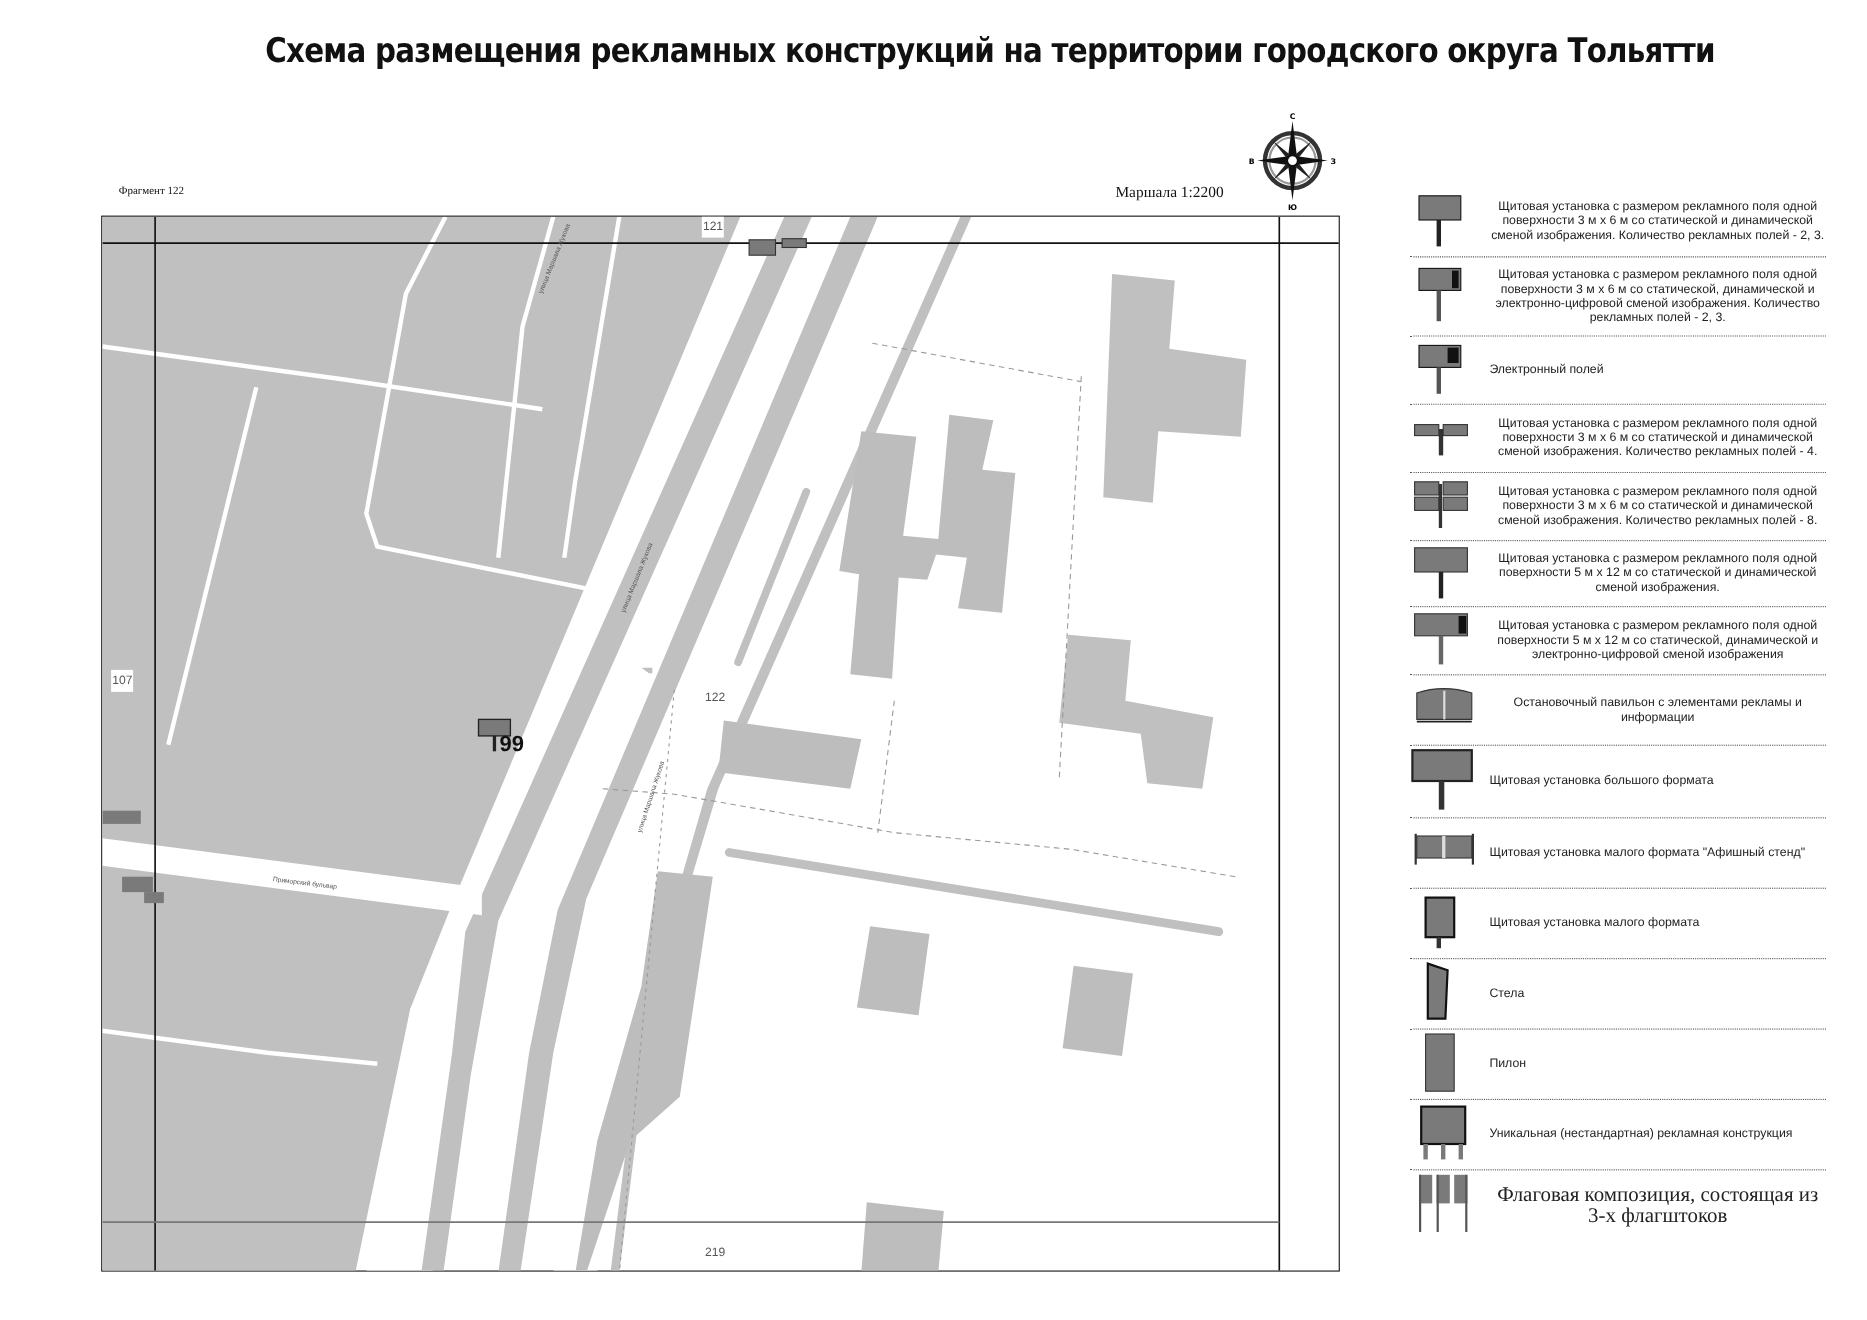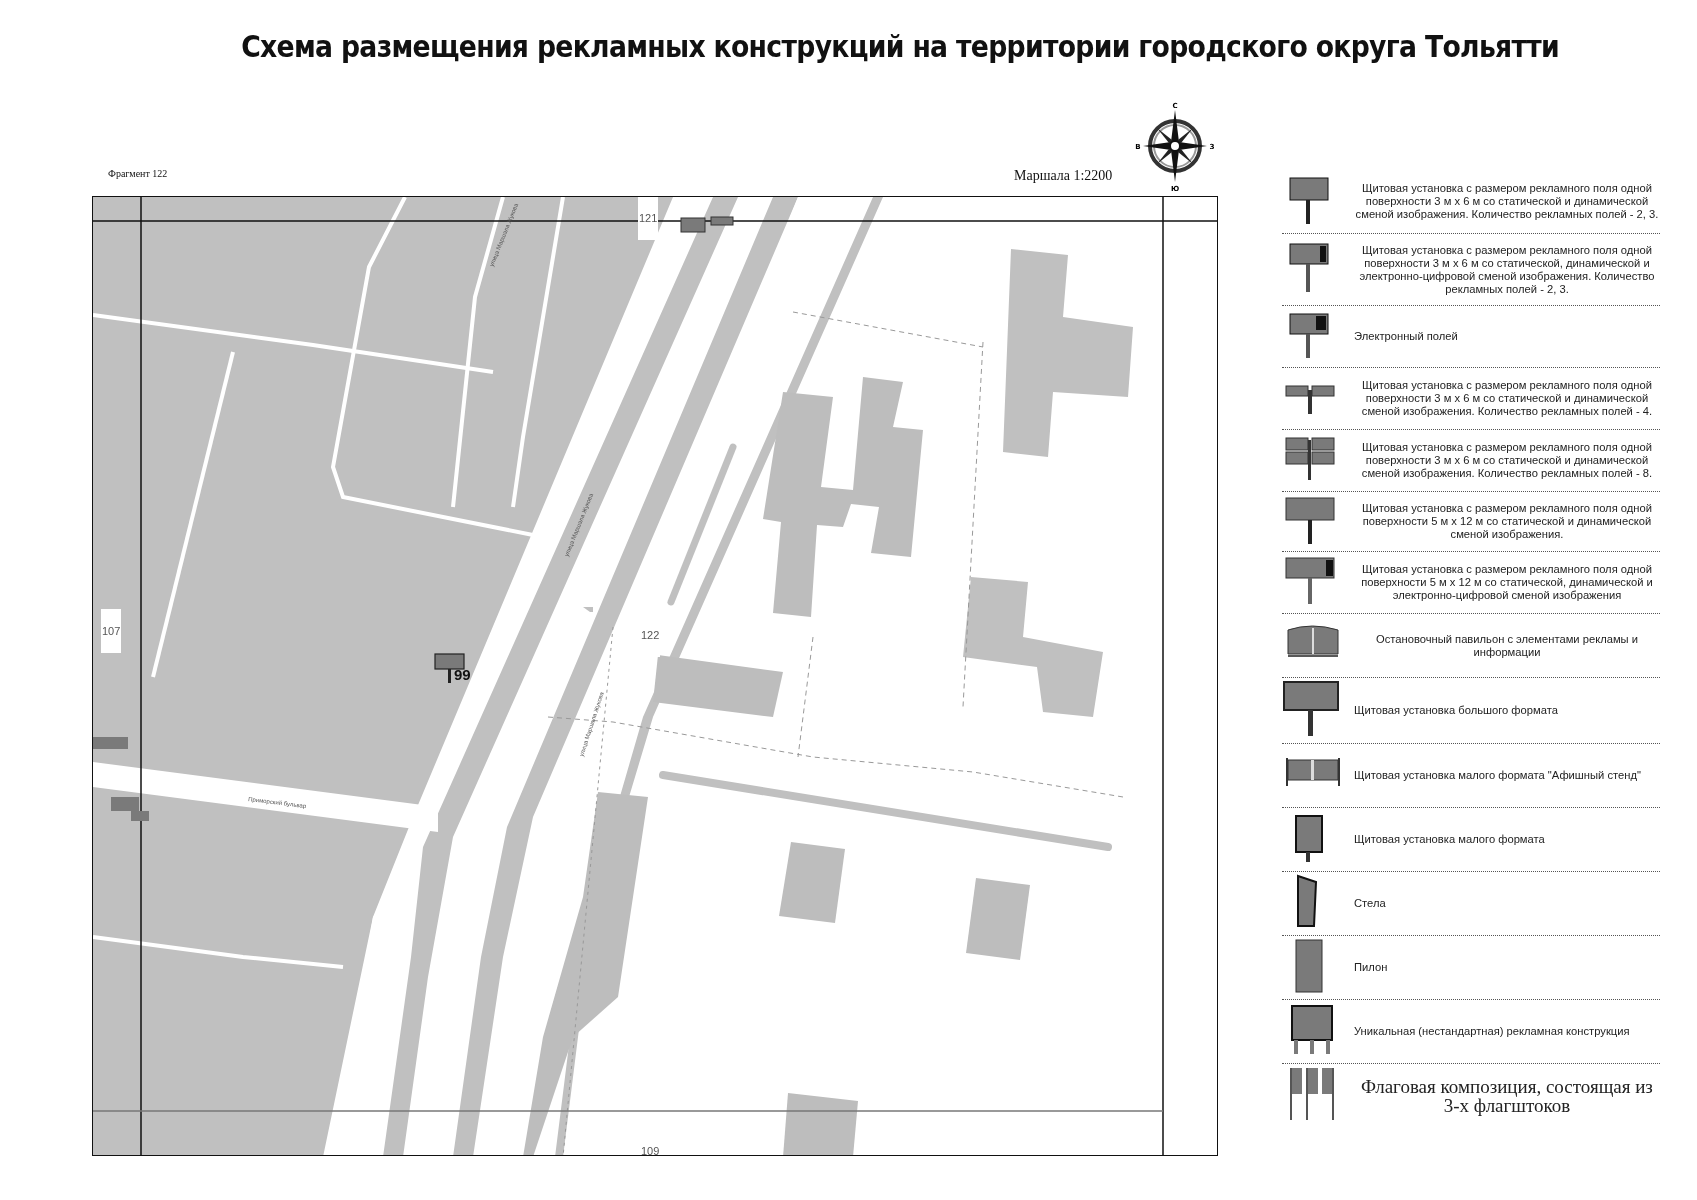"121" .parcel-label { padding: 16px 1px -> 4px 1px }
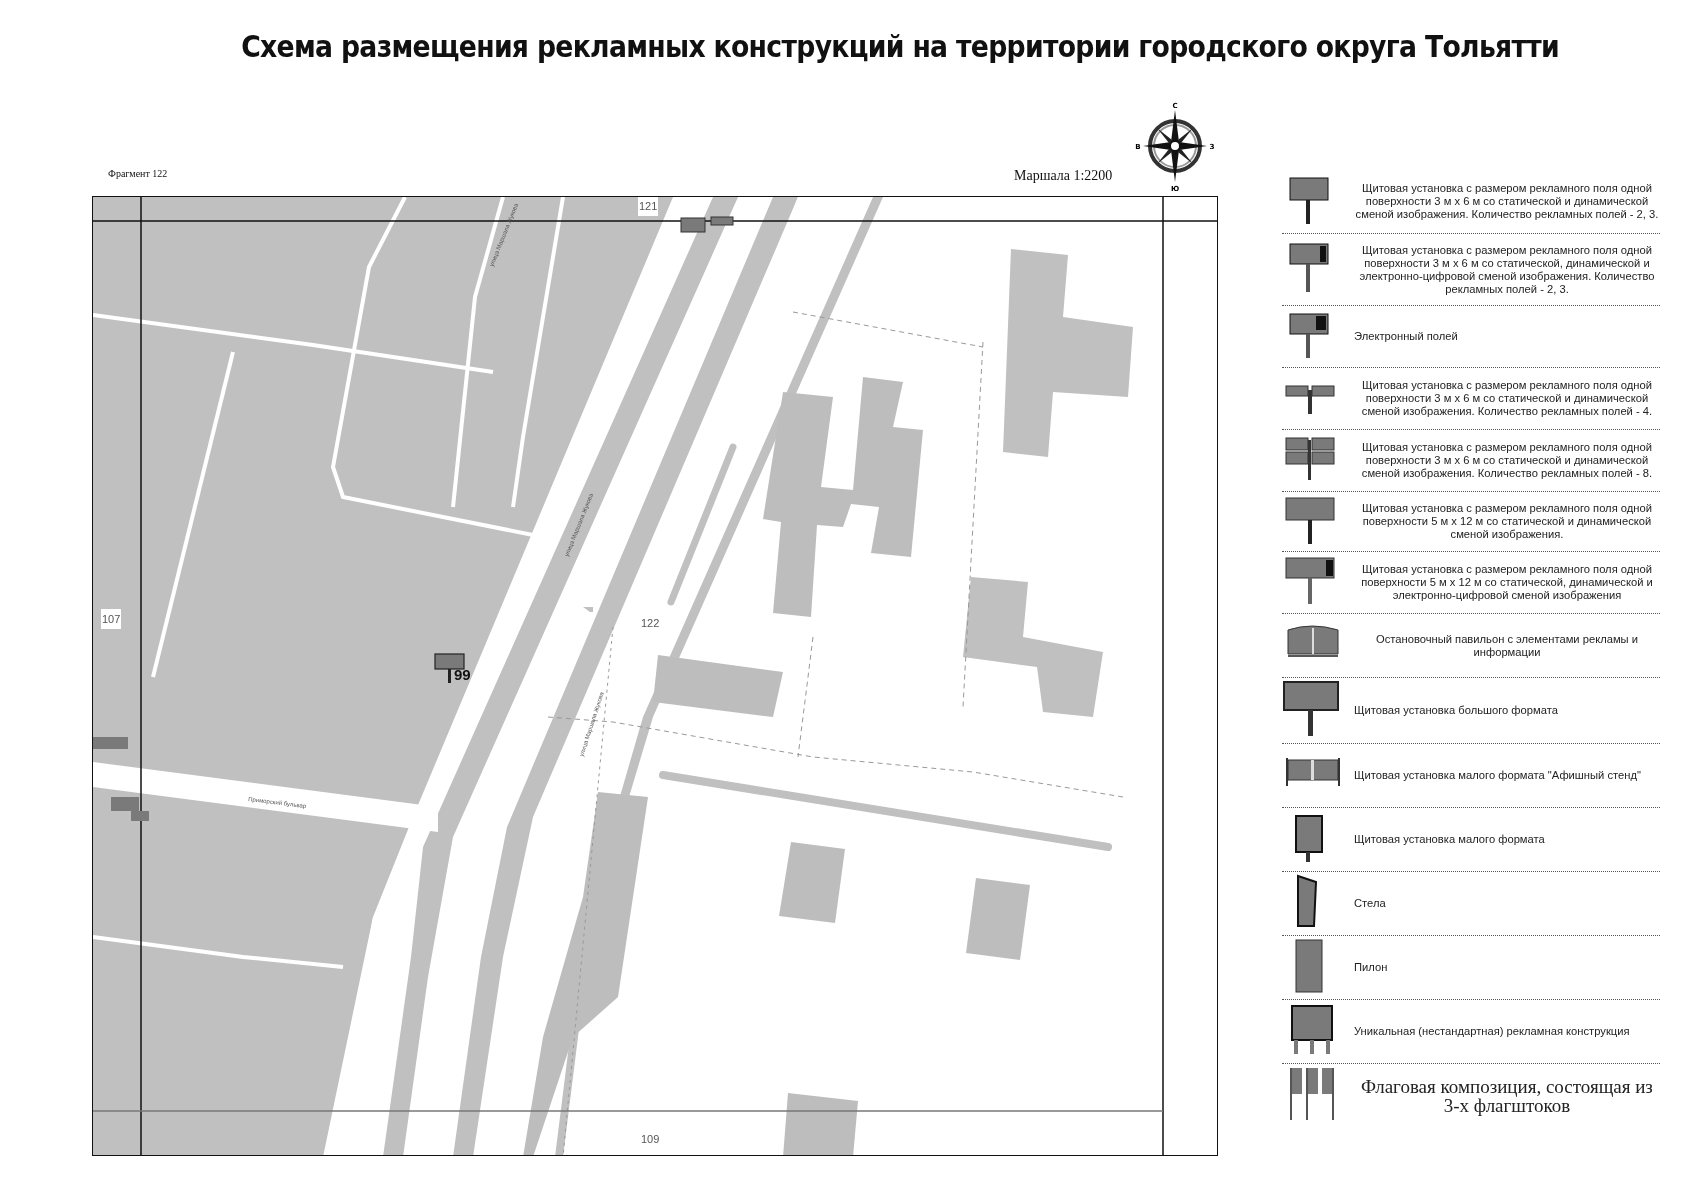"122" span.parcel-label { top: 416px -> 427px }
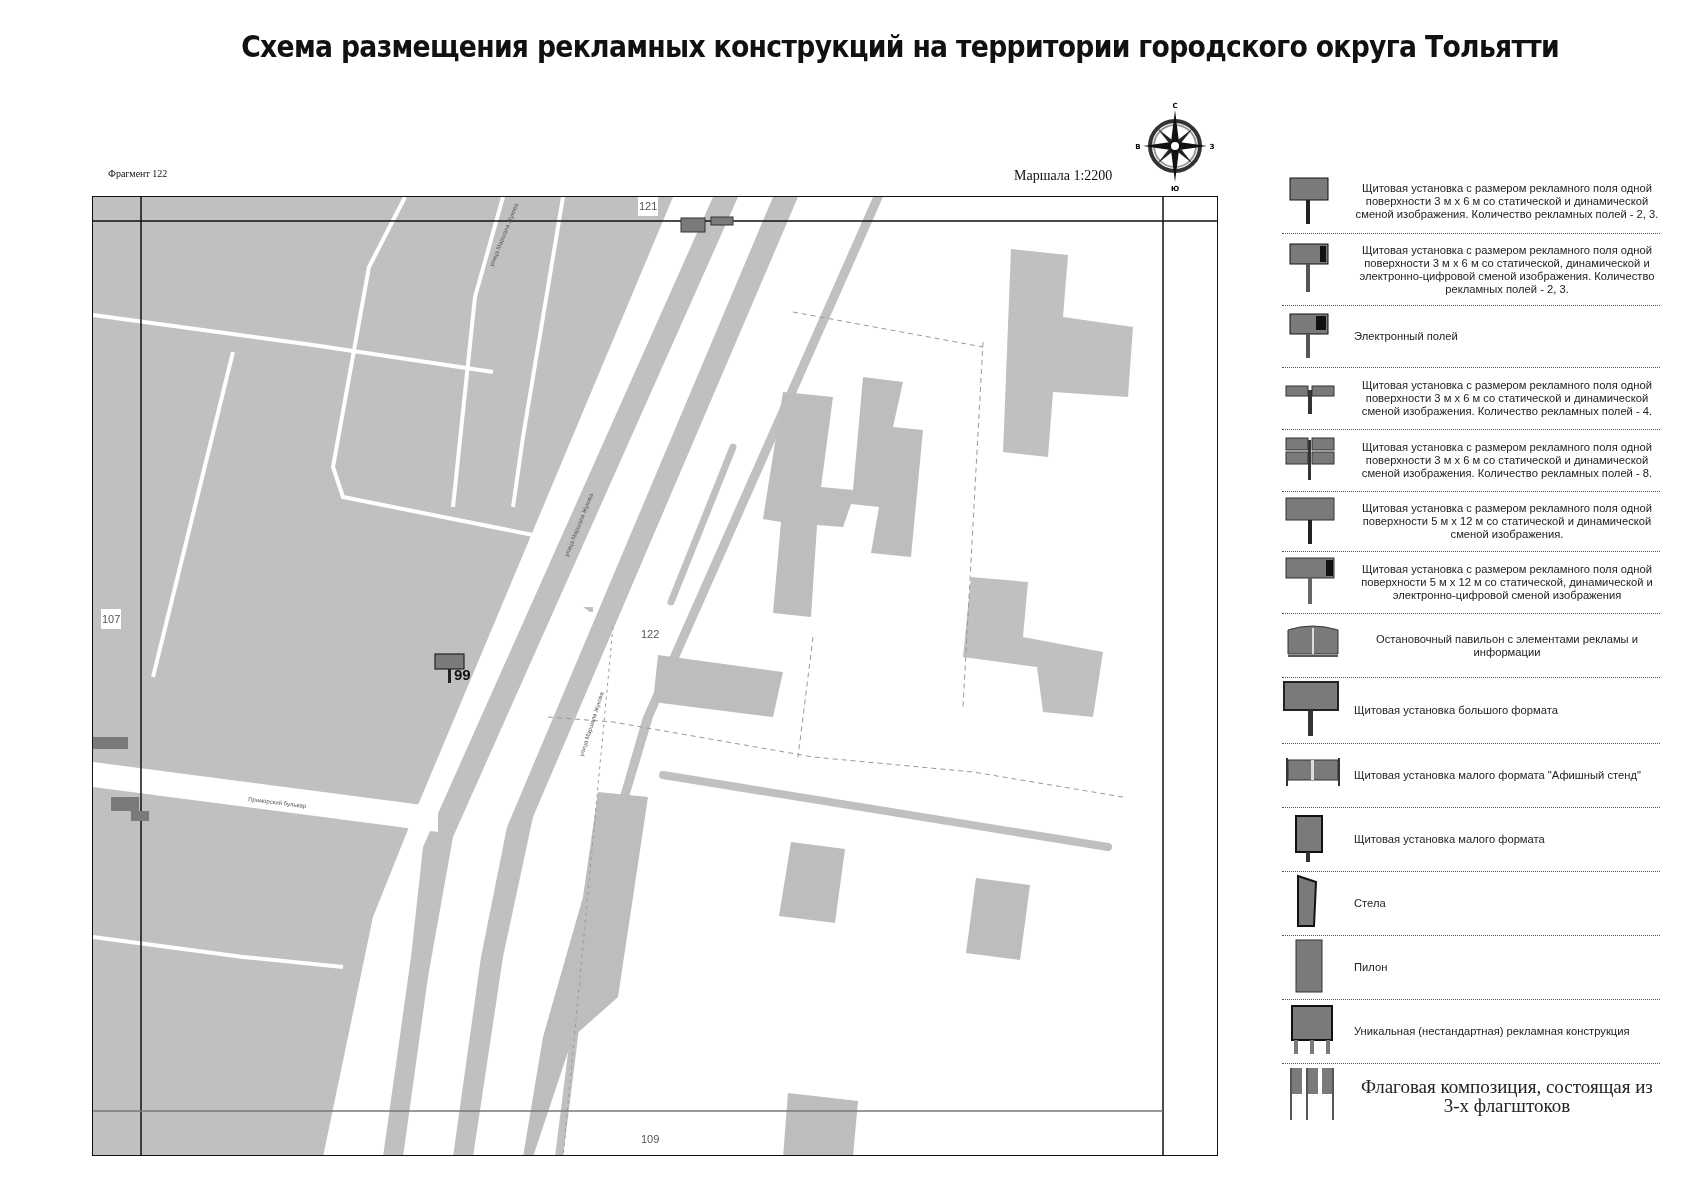"99" .sign-label { font-size: 15px -> 20px }
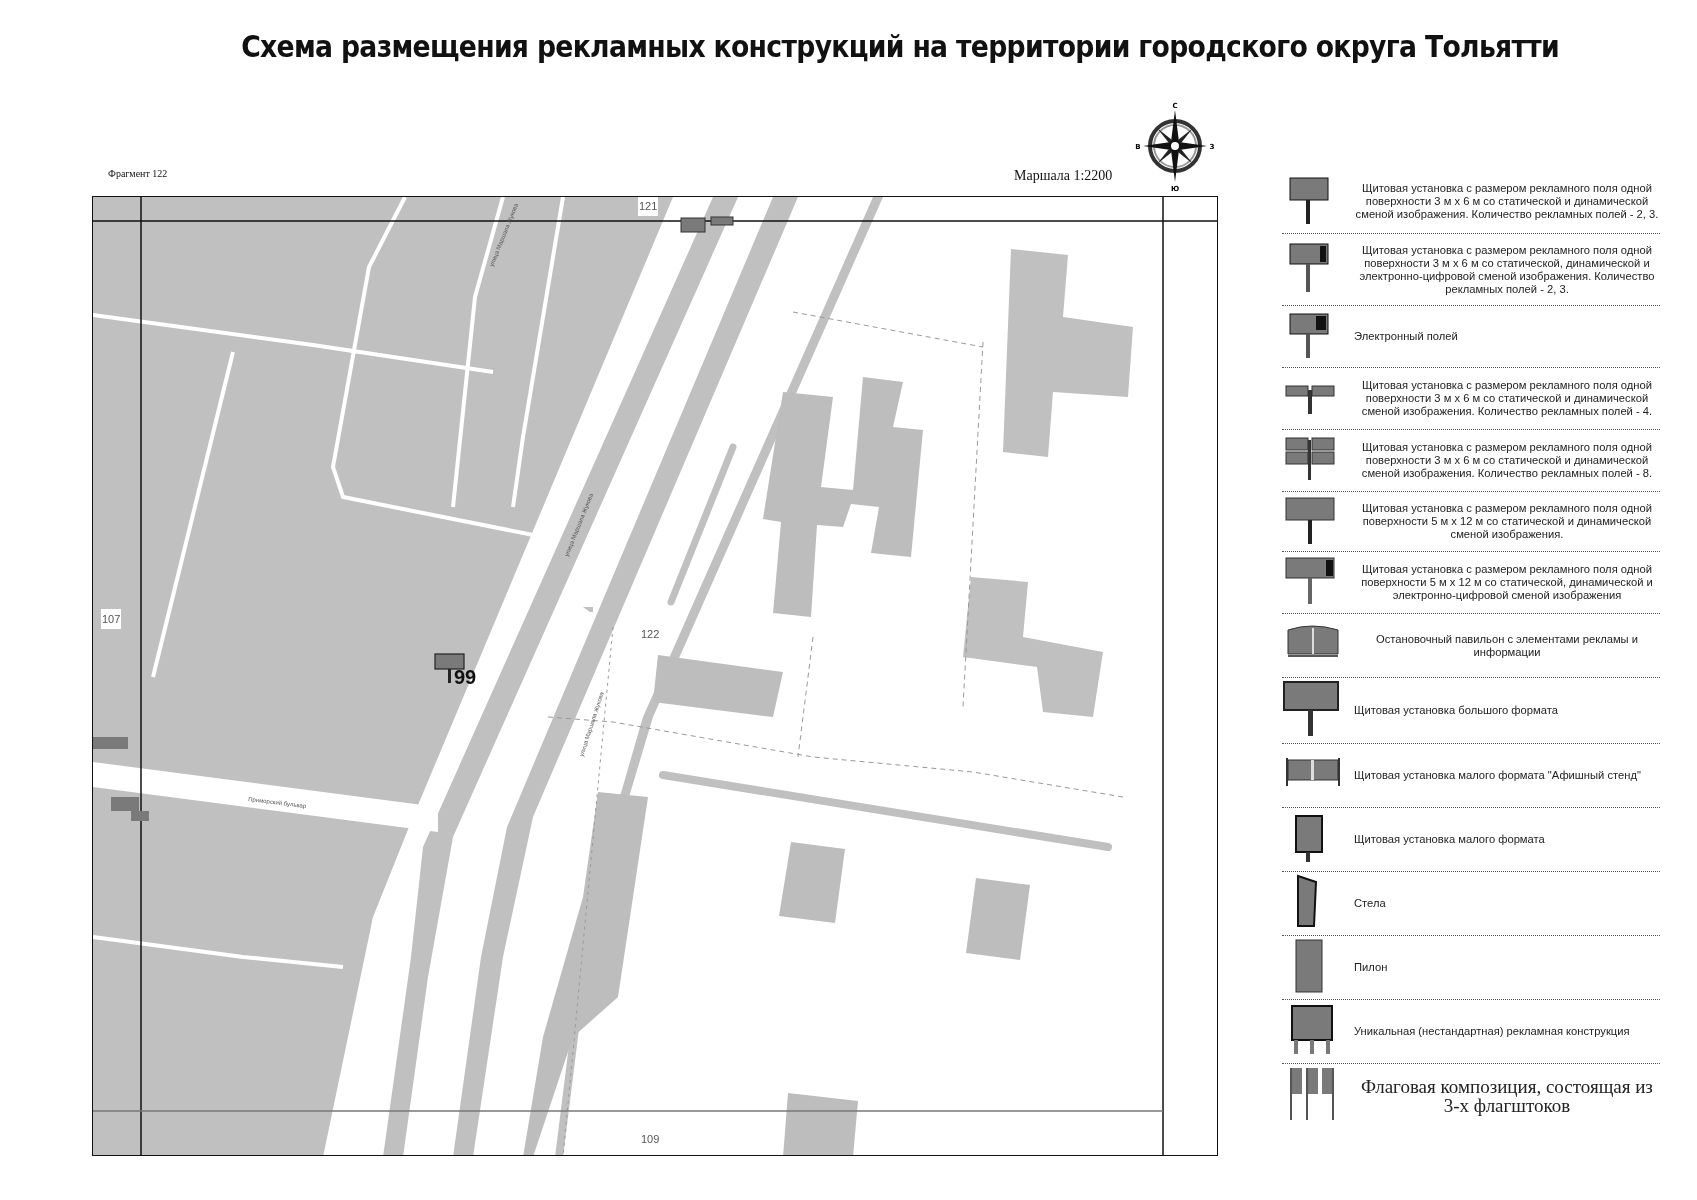"109" span.parcel-label { text: 109 -> 219 }
